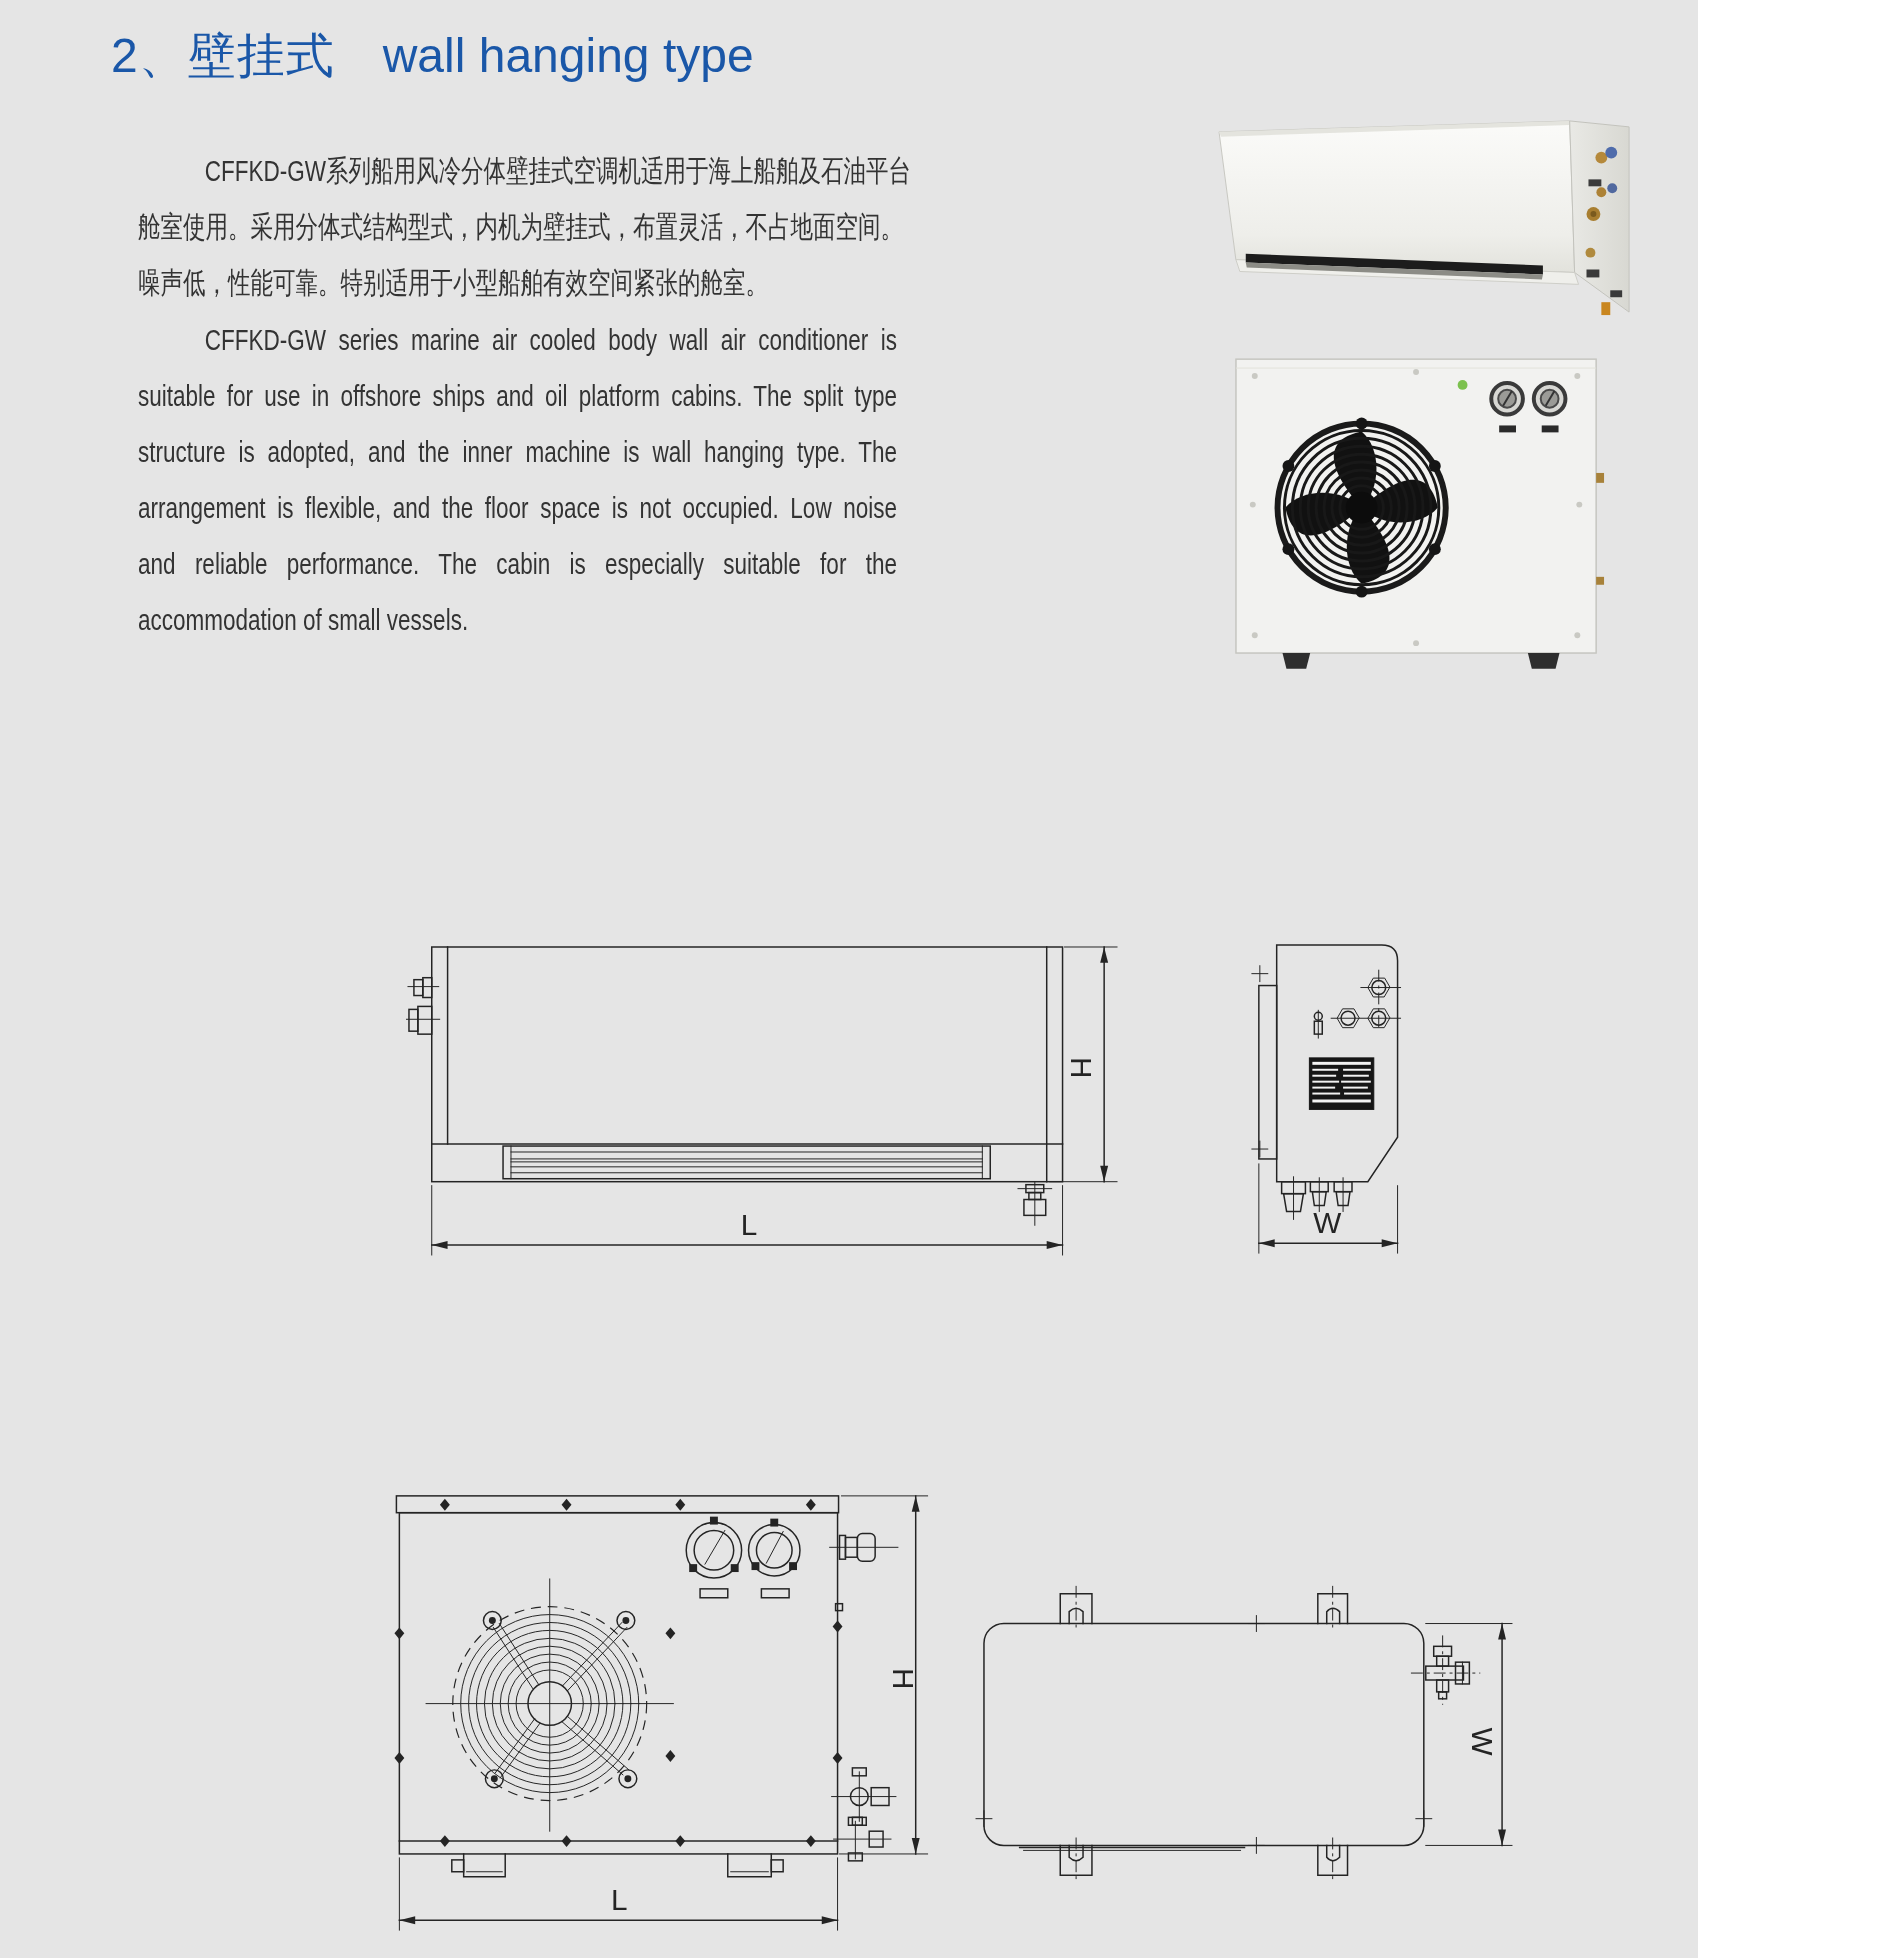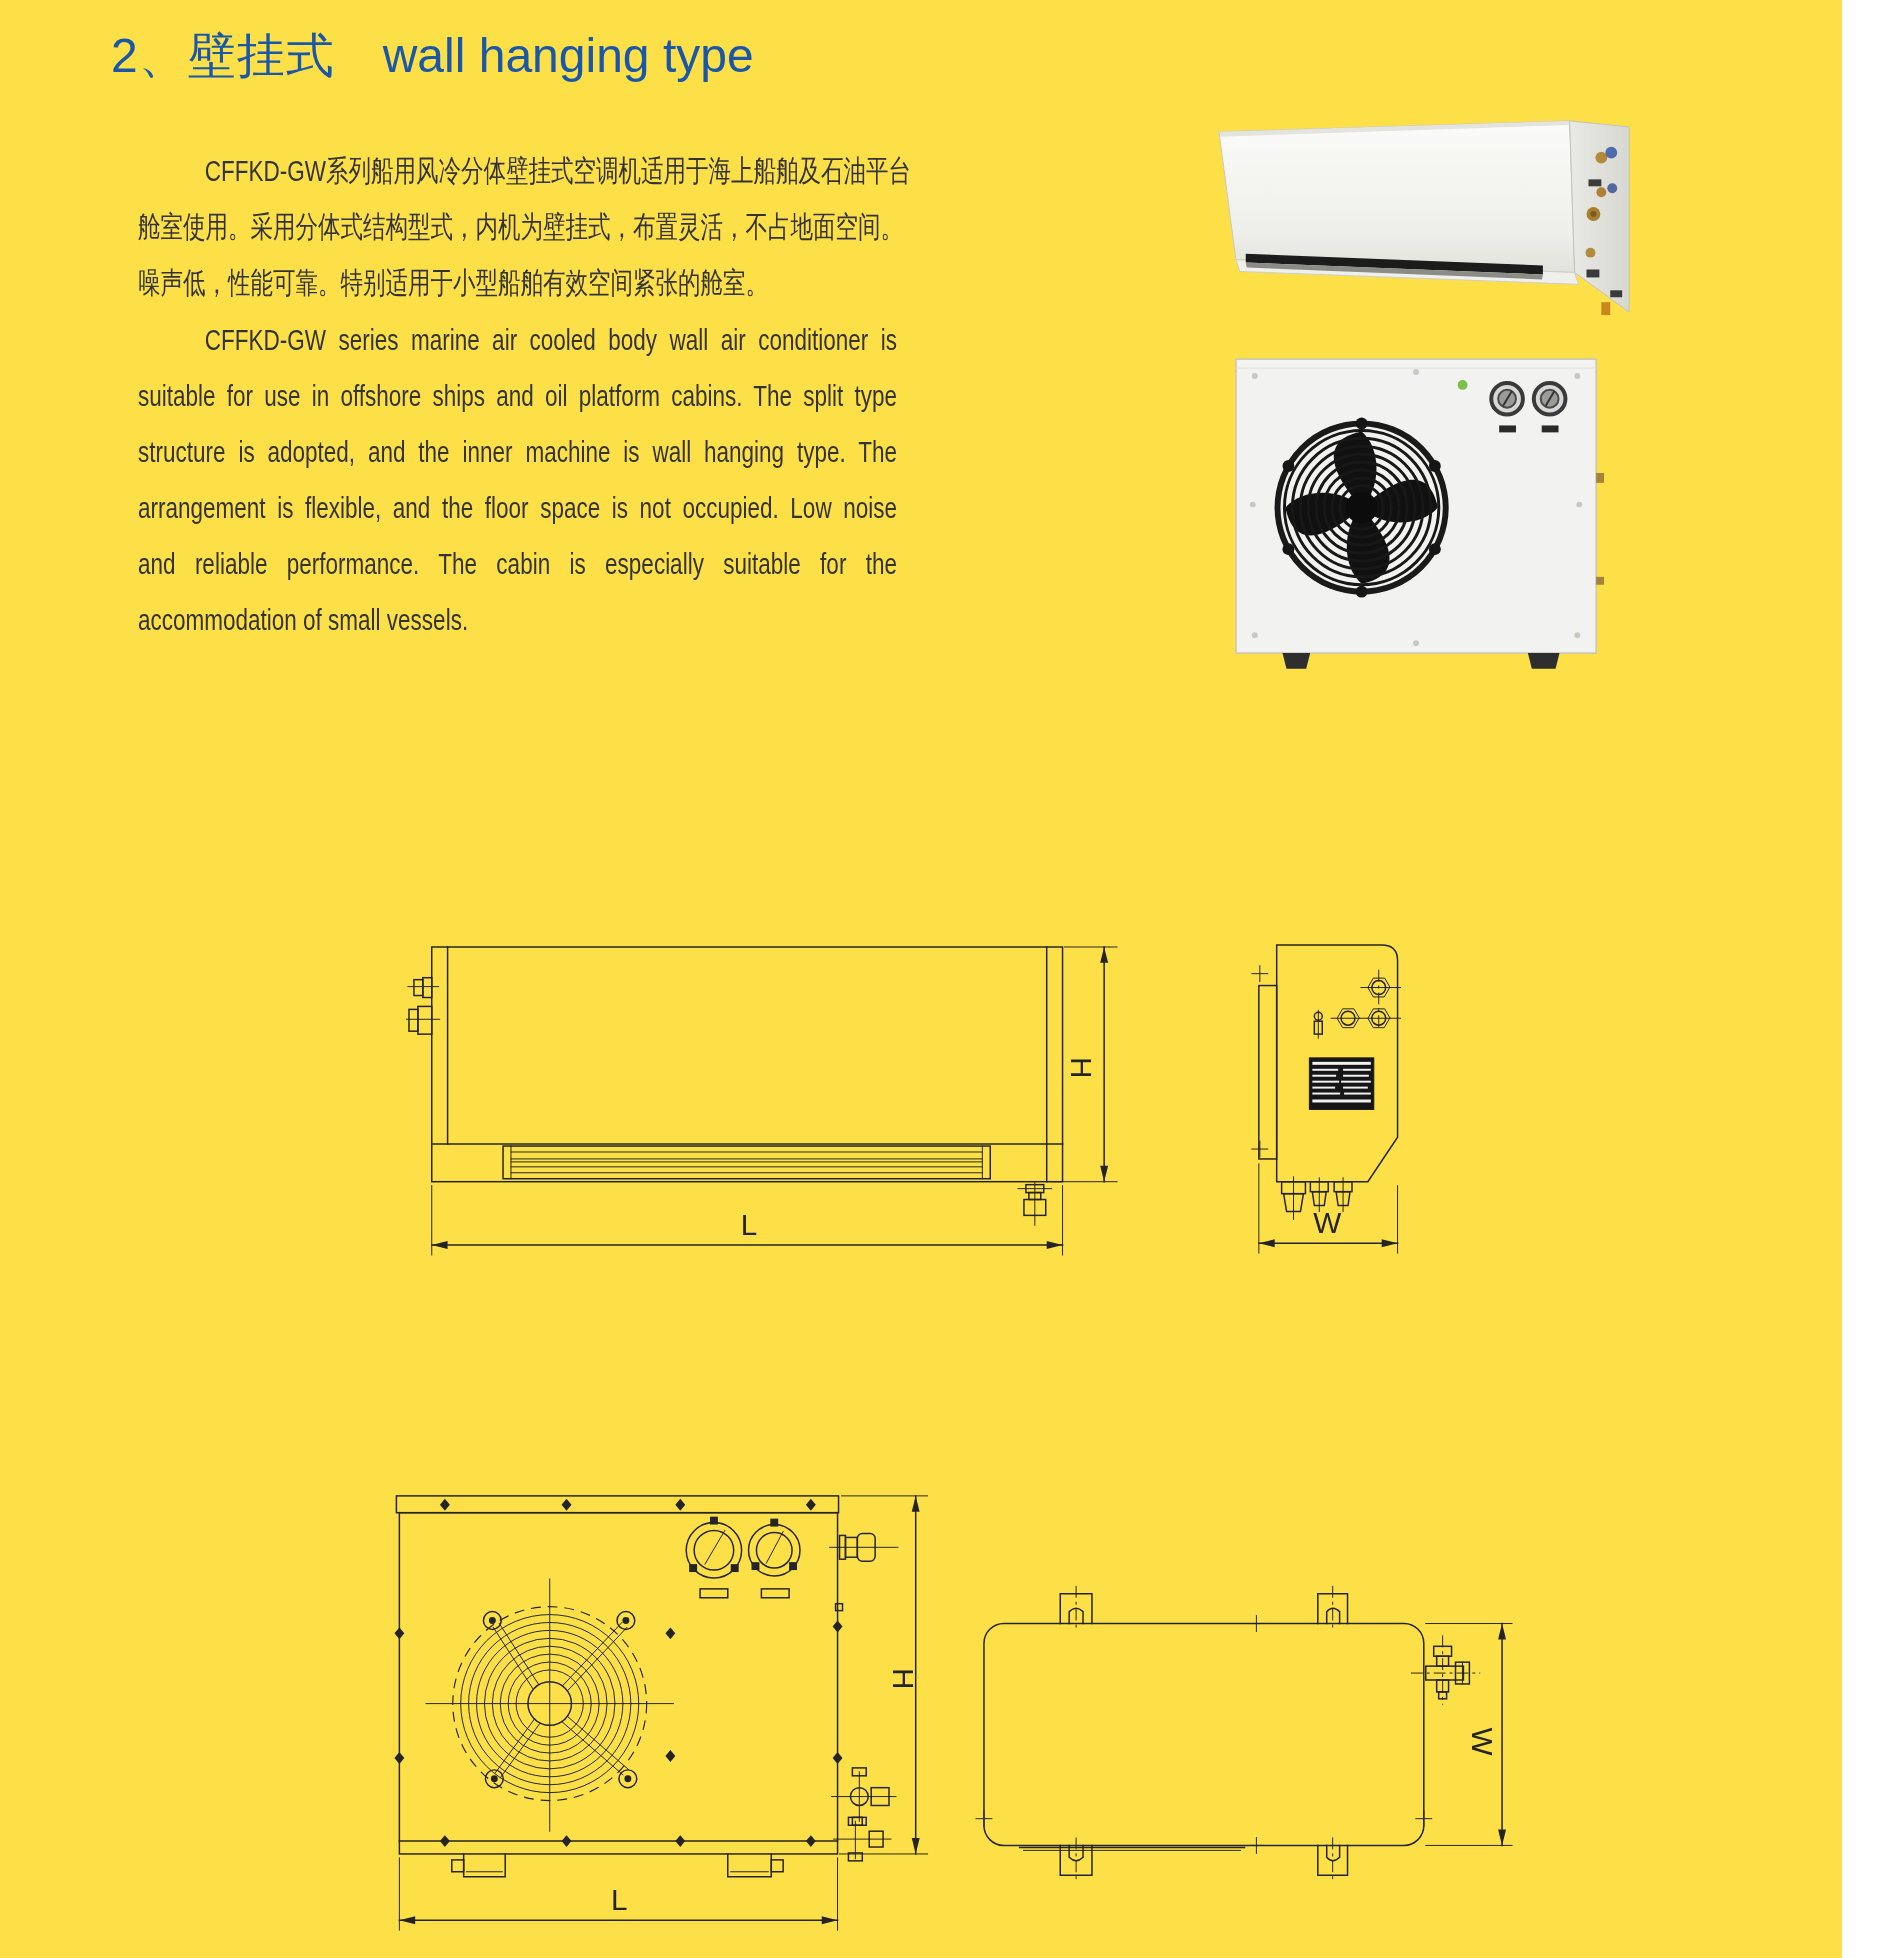"2、壁挂式 wall hanging type" .page { background: #fde047 -> #e5e5e5; width: 1842px -> 1698px }
